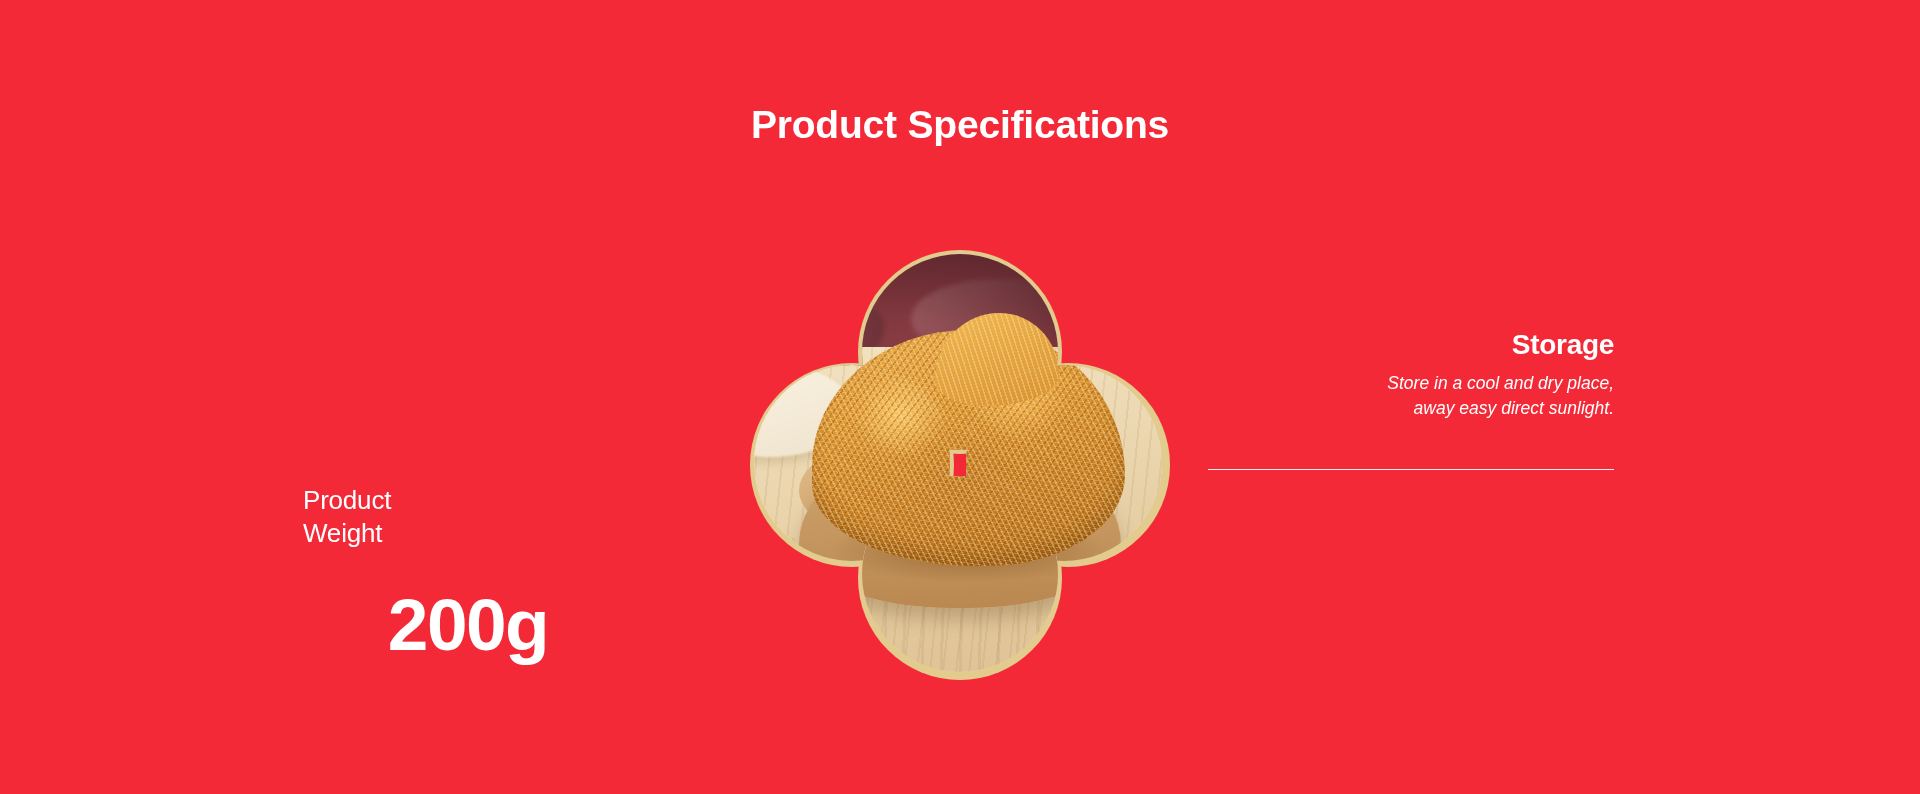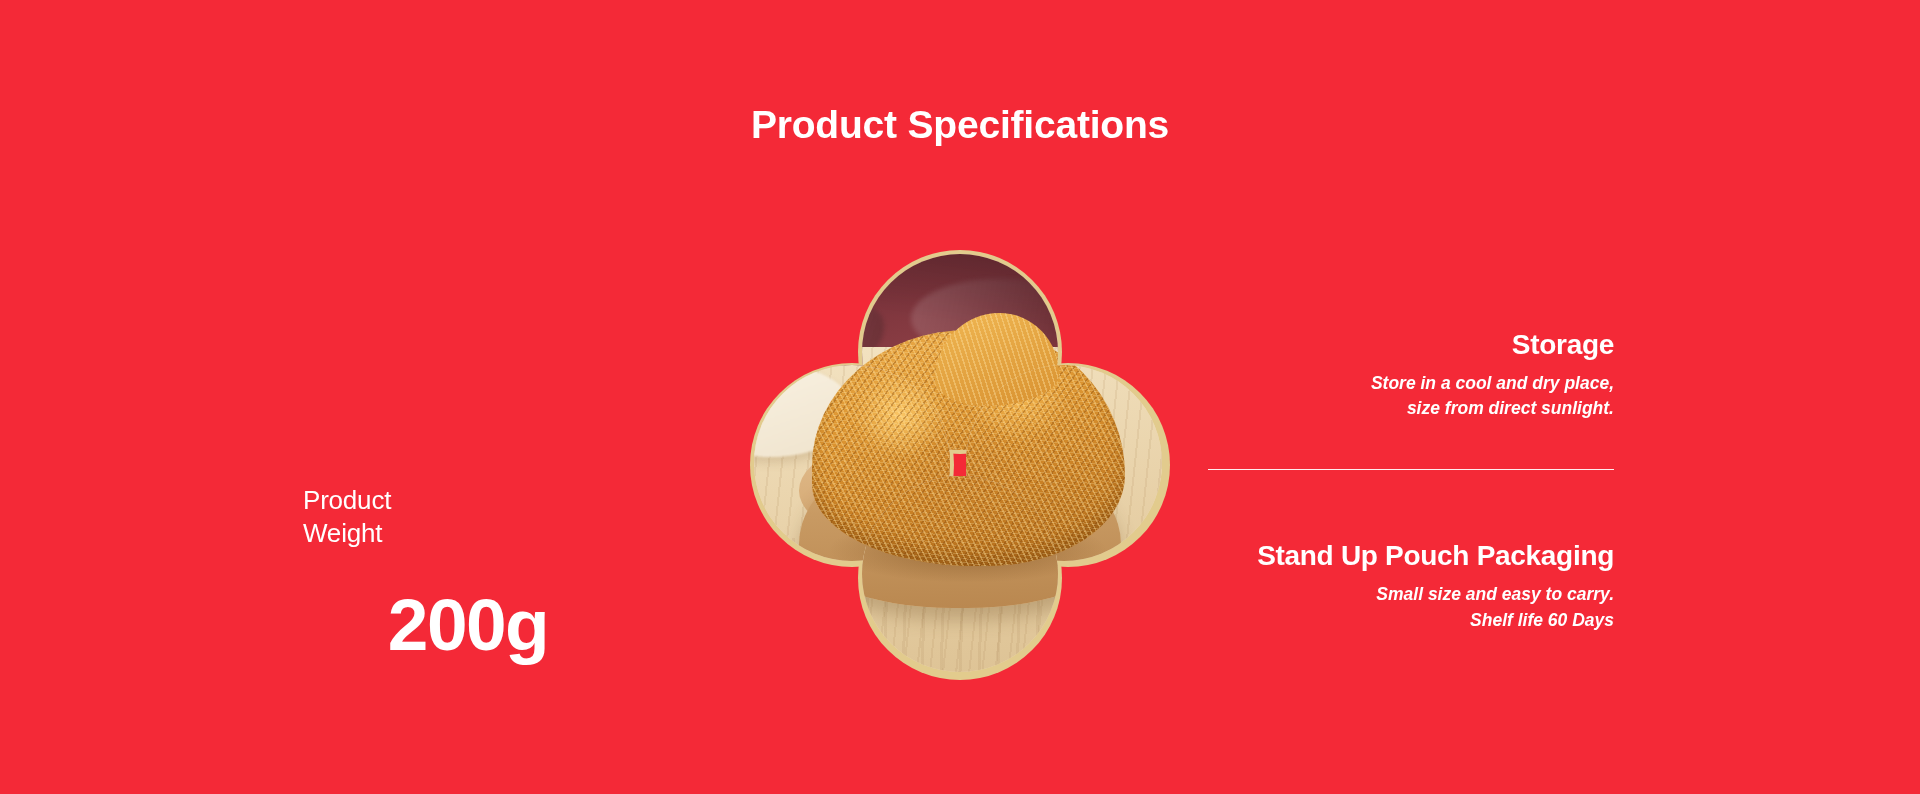"Store in a cool and" .right-line { font-weight: 700 -> 400 }
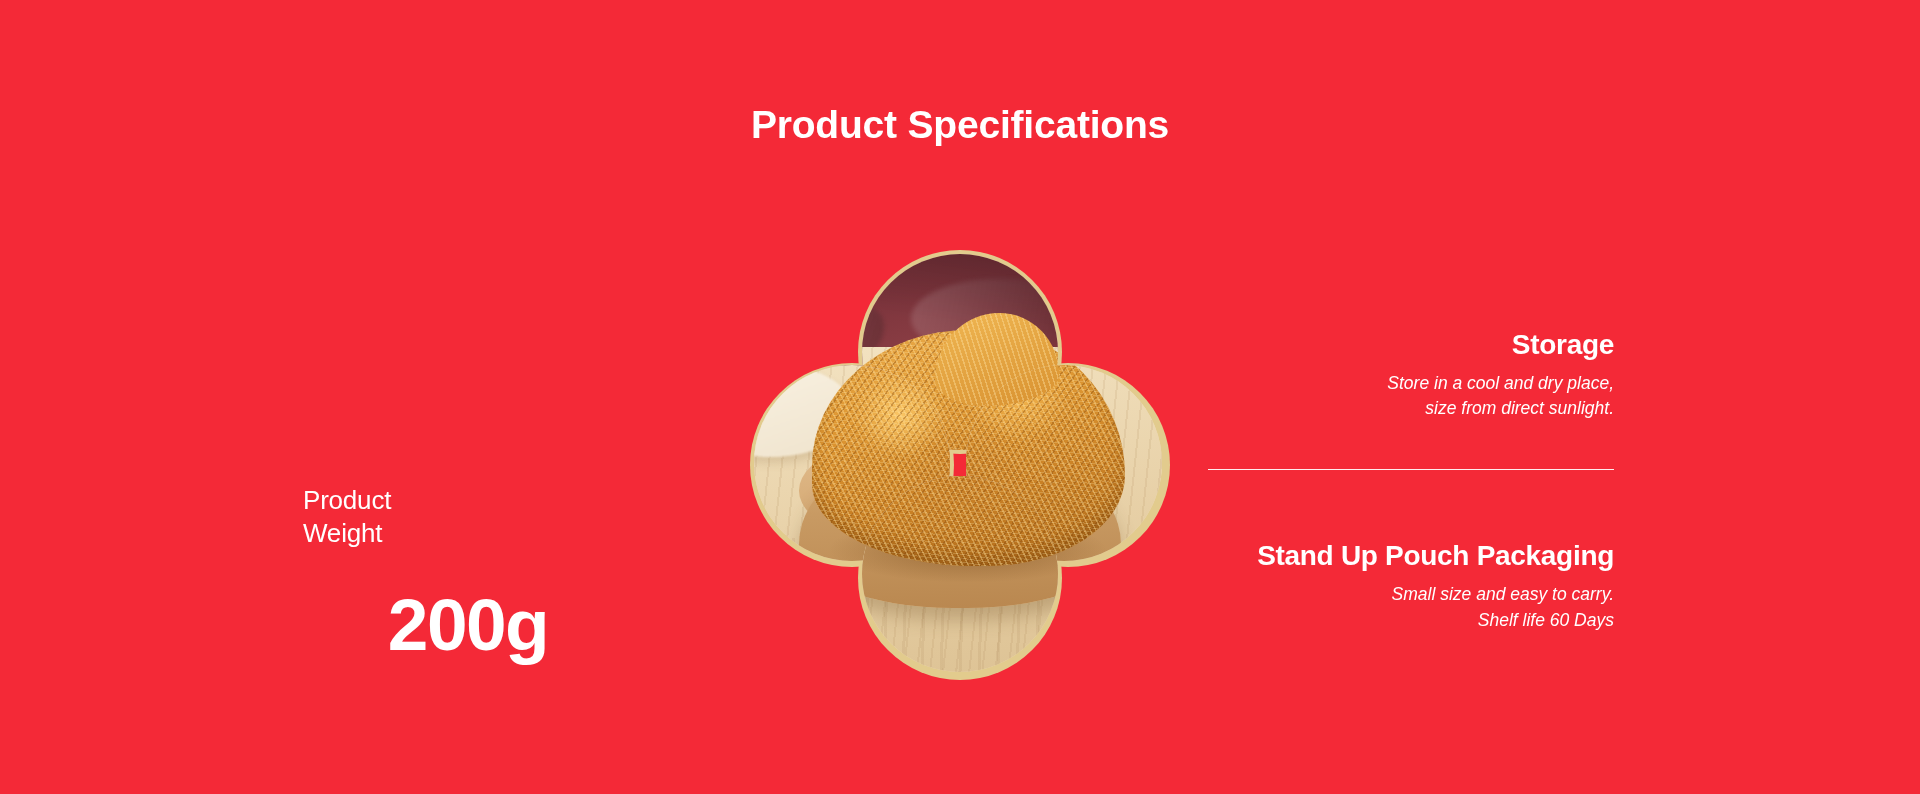"size from direct sunlight." div.right-line { text: size from -> away easy }
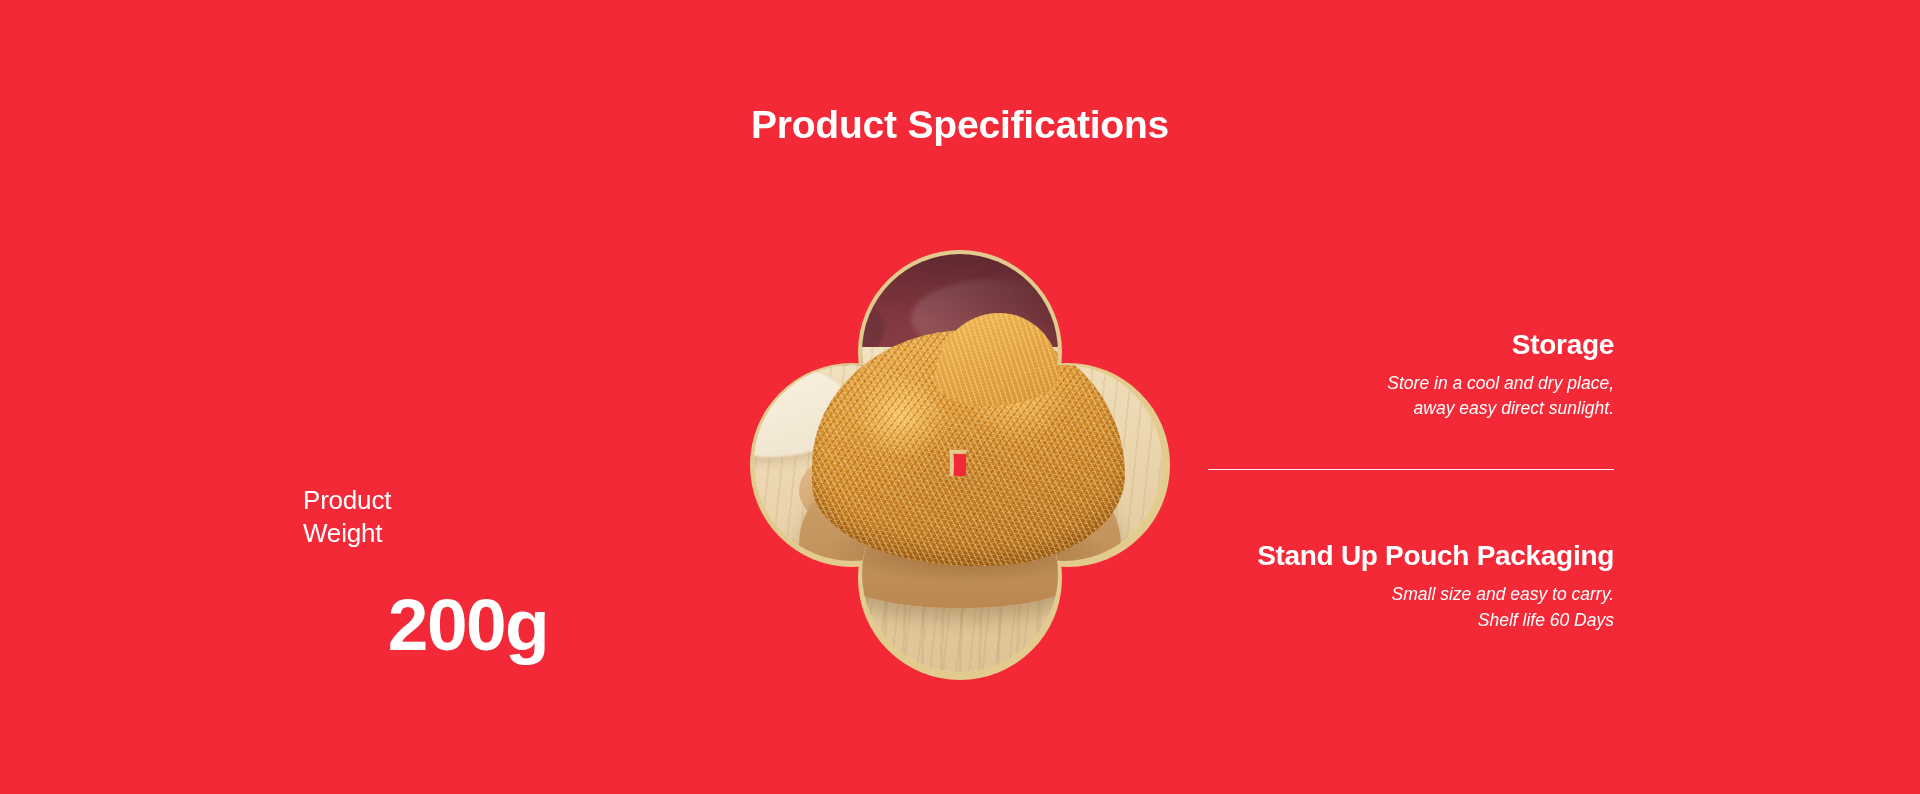"Stand Up Pouch Packaging" div.right-block { html: <div> <div>Stand Up Pouch Packaging</div> <div> <div>Small size and easy to carry.</div> <div>Shelf life 60 Days</div> </div> </div> -> none }
